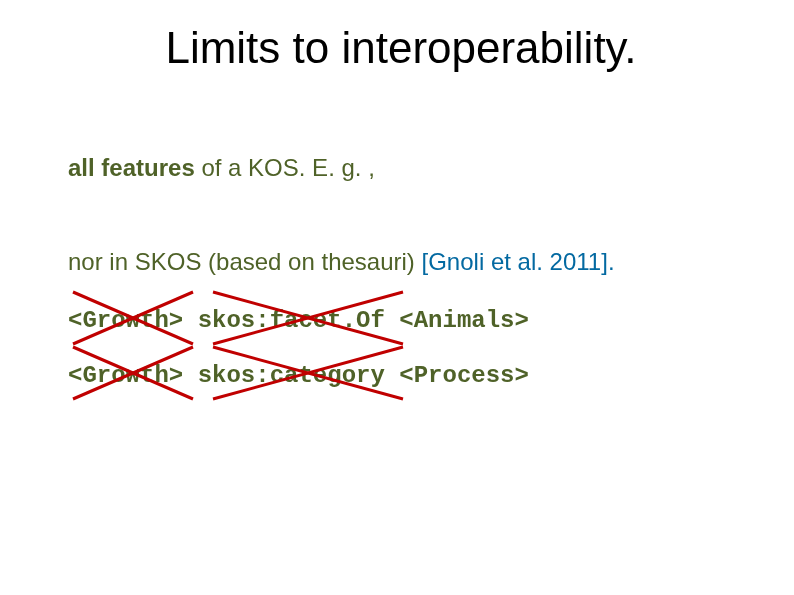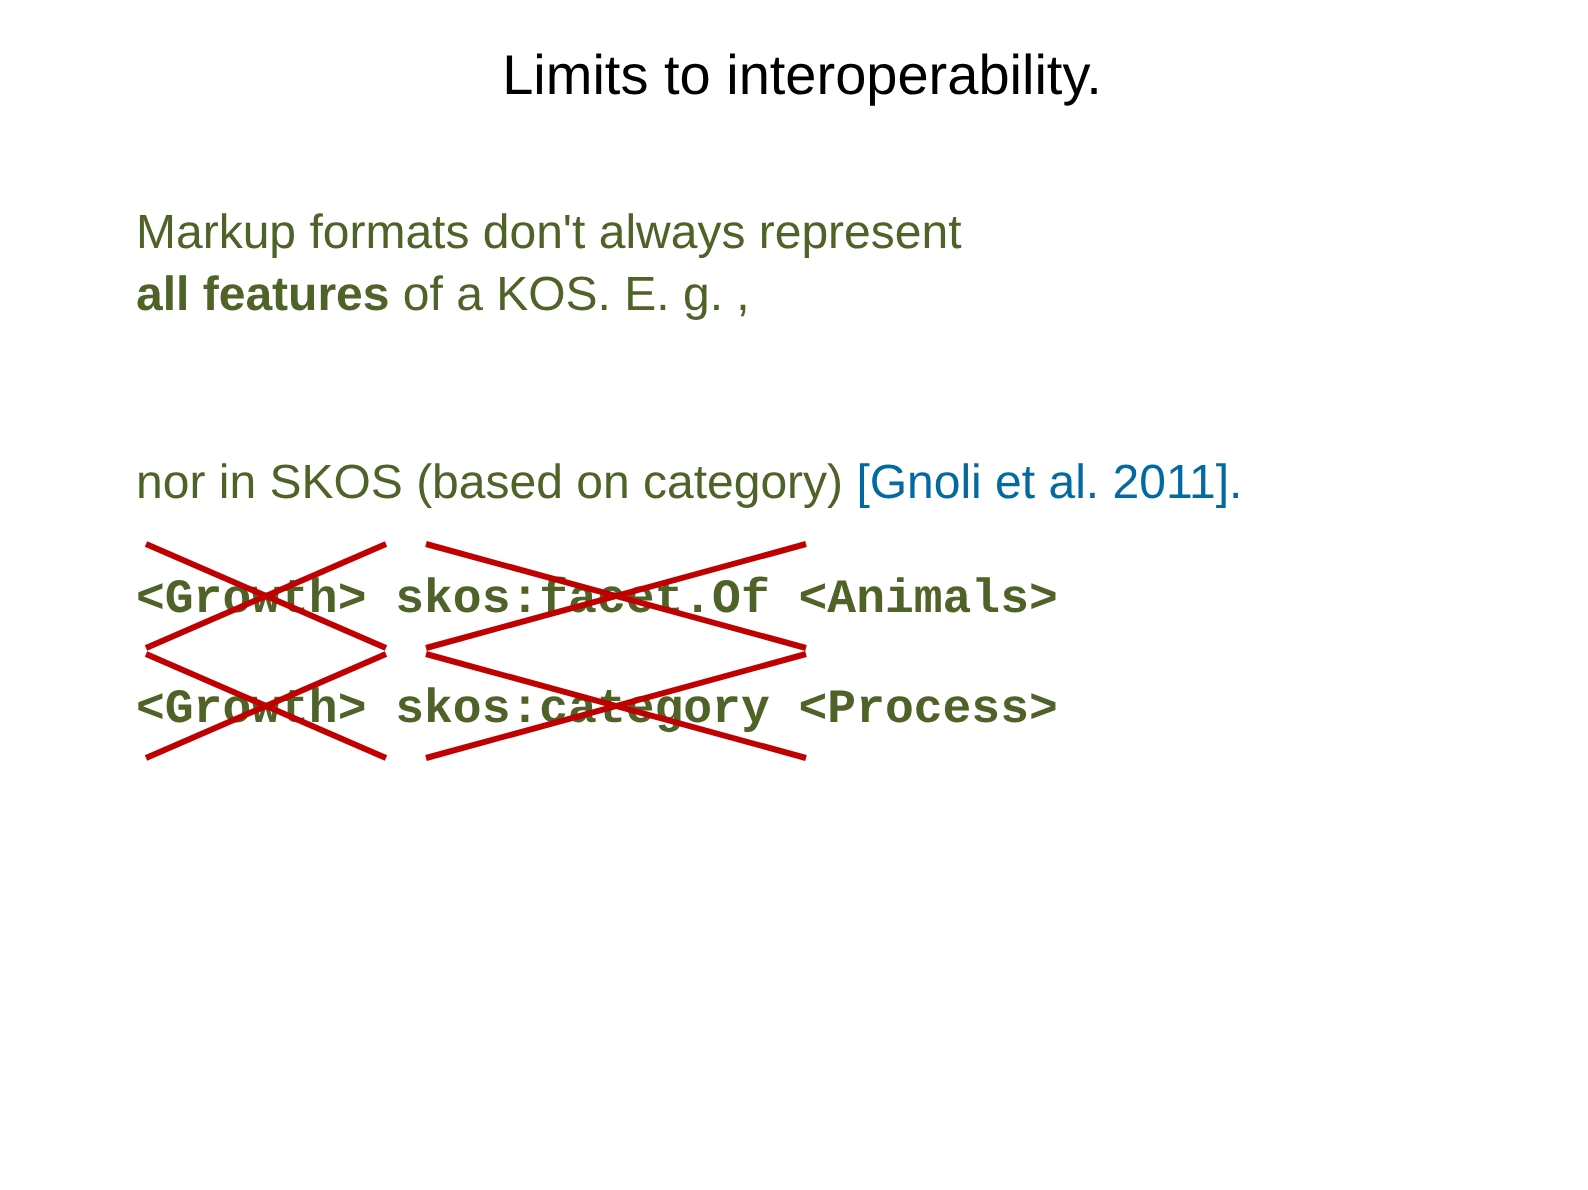"Limits to interoperability." .title { font-size: 28px -> 44px }
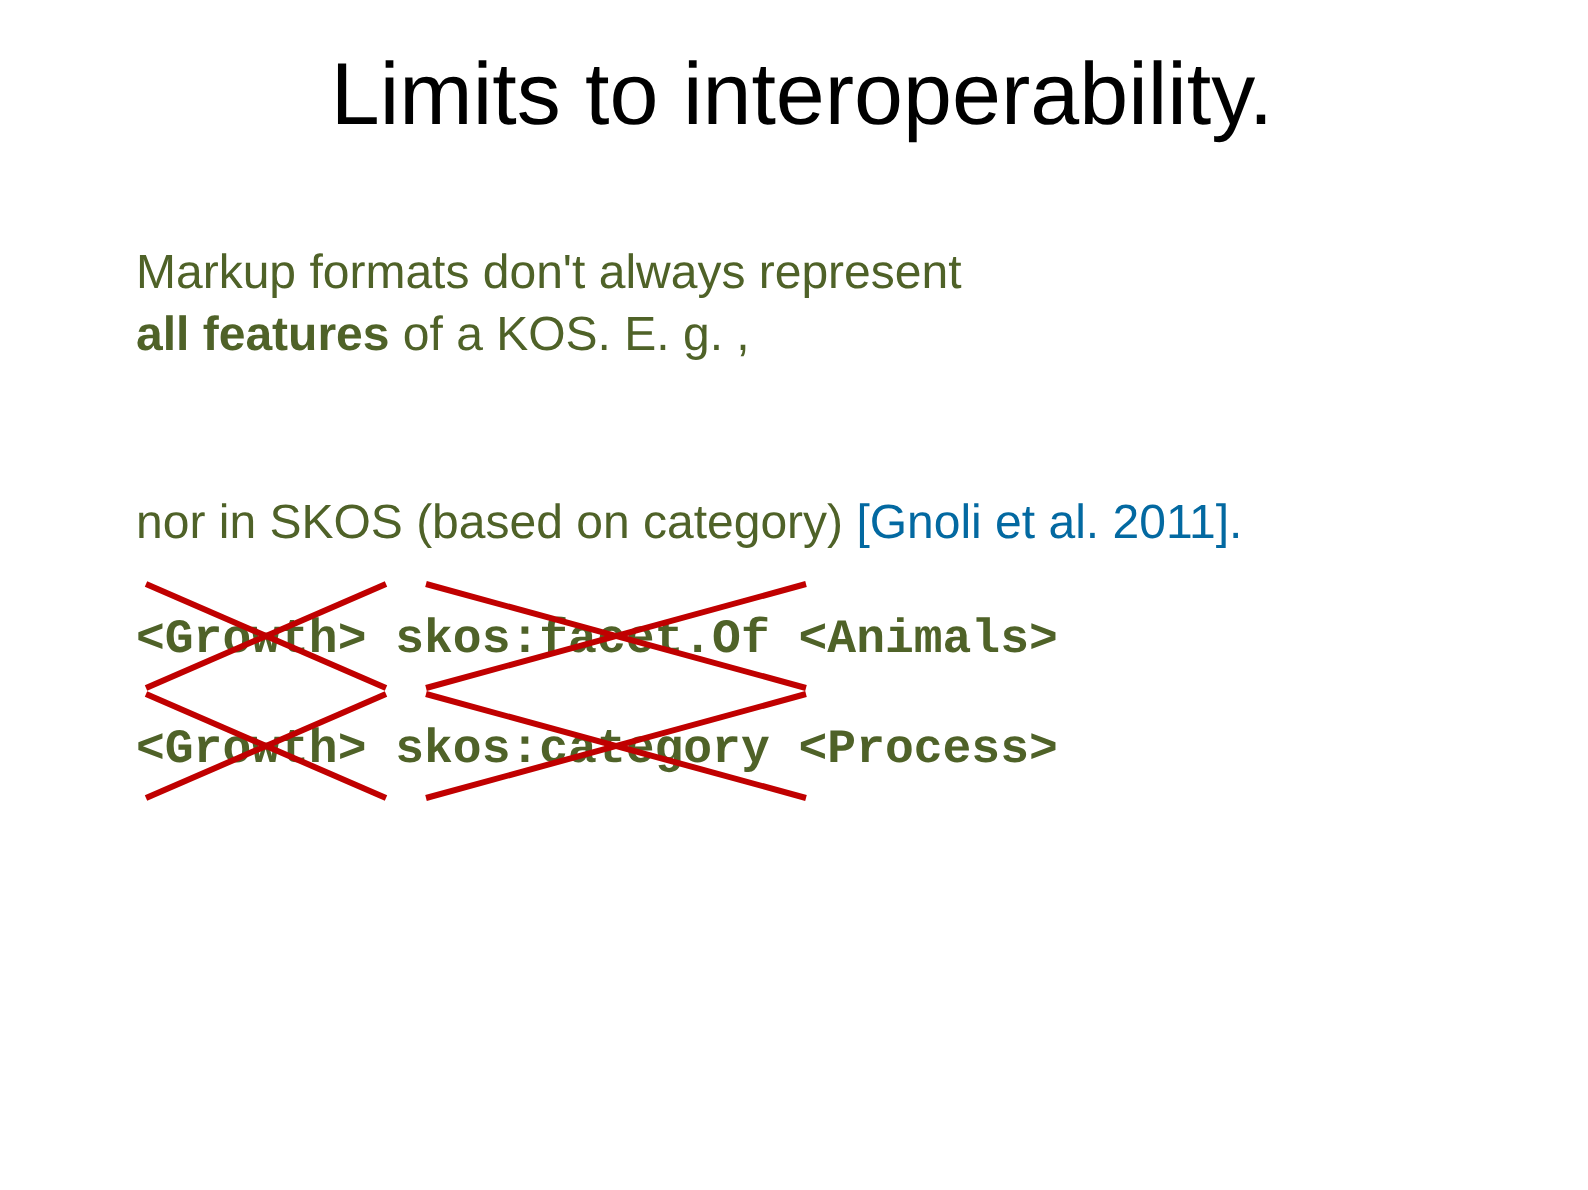"Markup formats don't always represent" span { html: <span>Markup formats don't always represent</span> -> none }
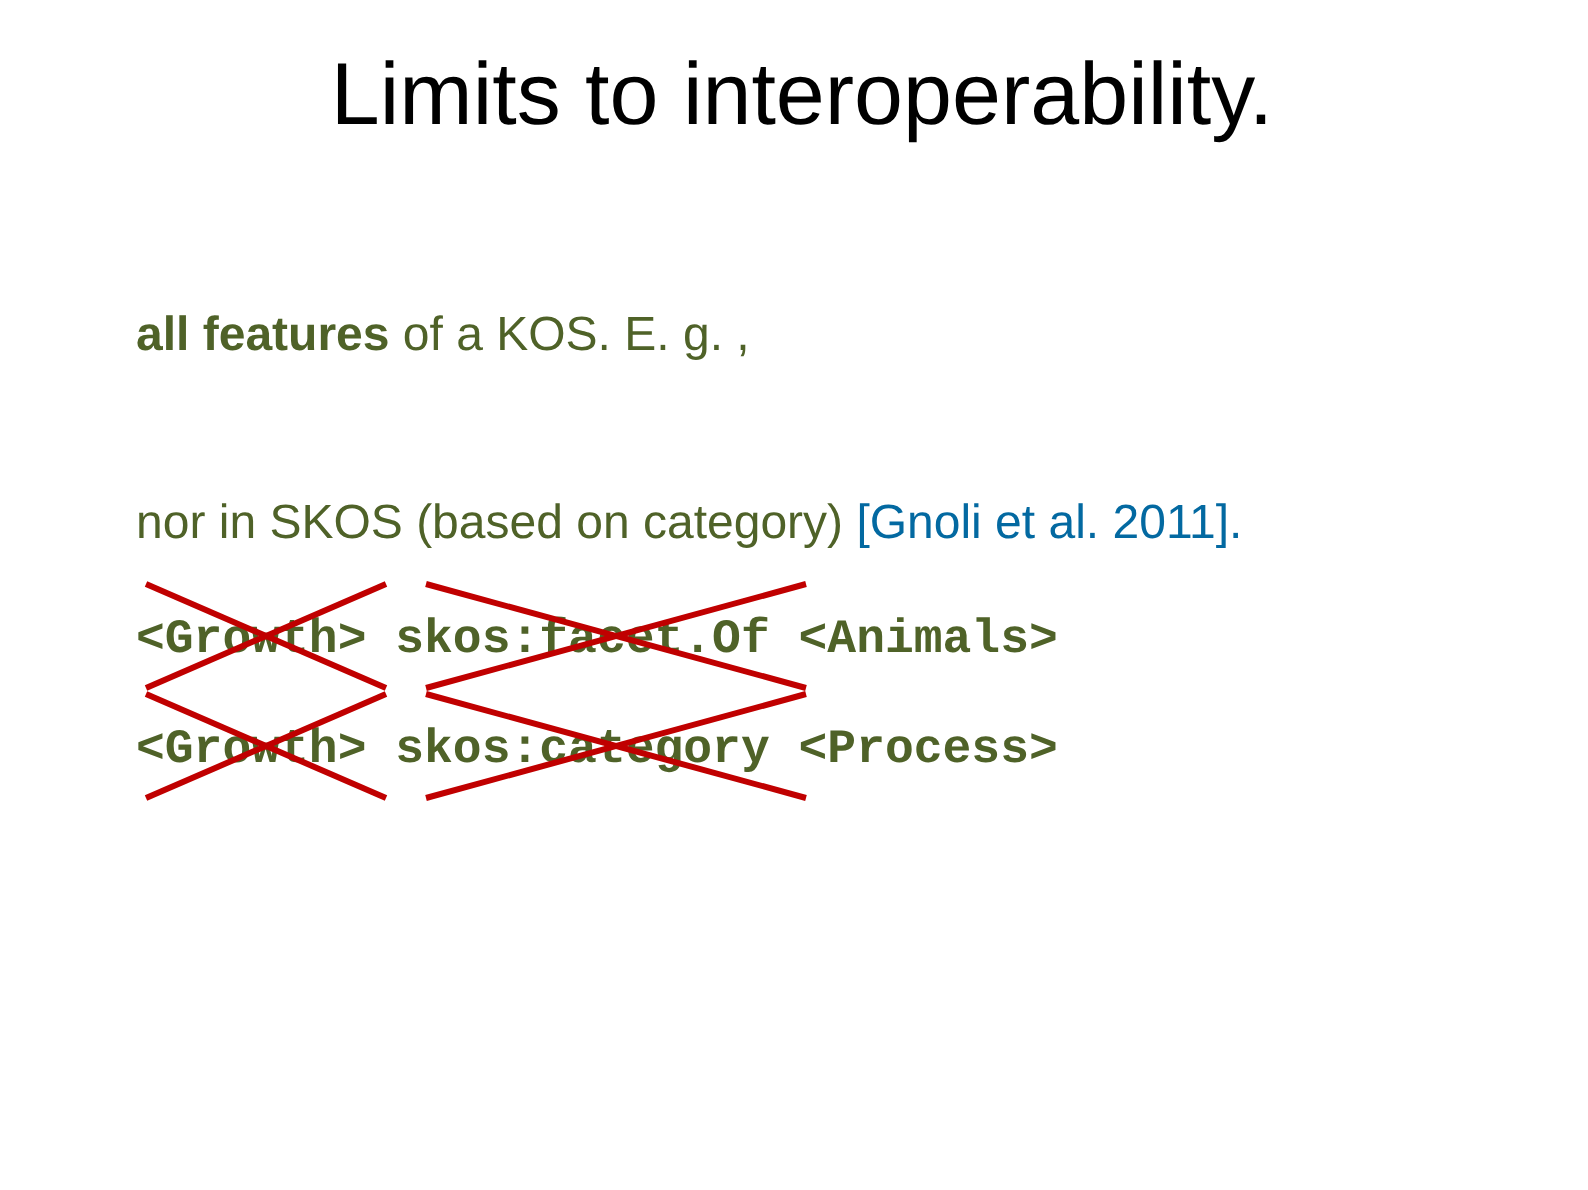"nor in SKOS (based on" span { text: category -> thesauri }
